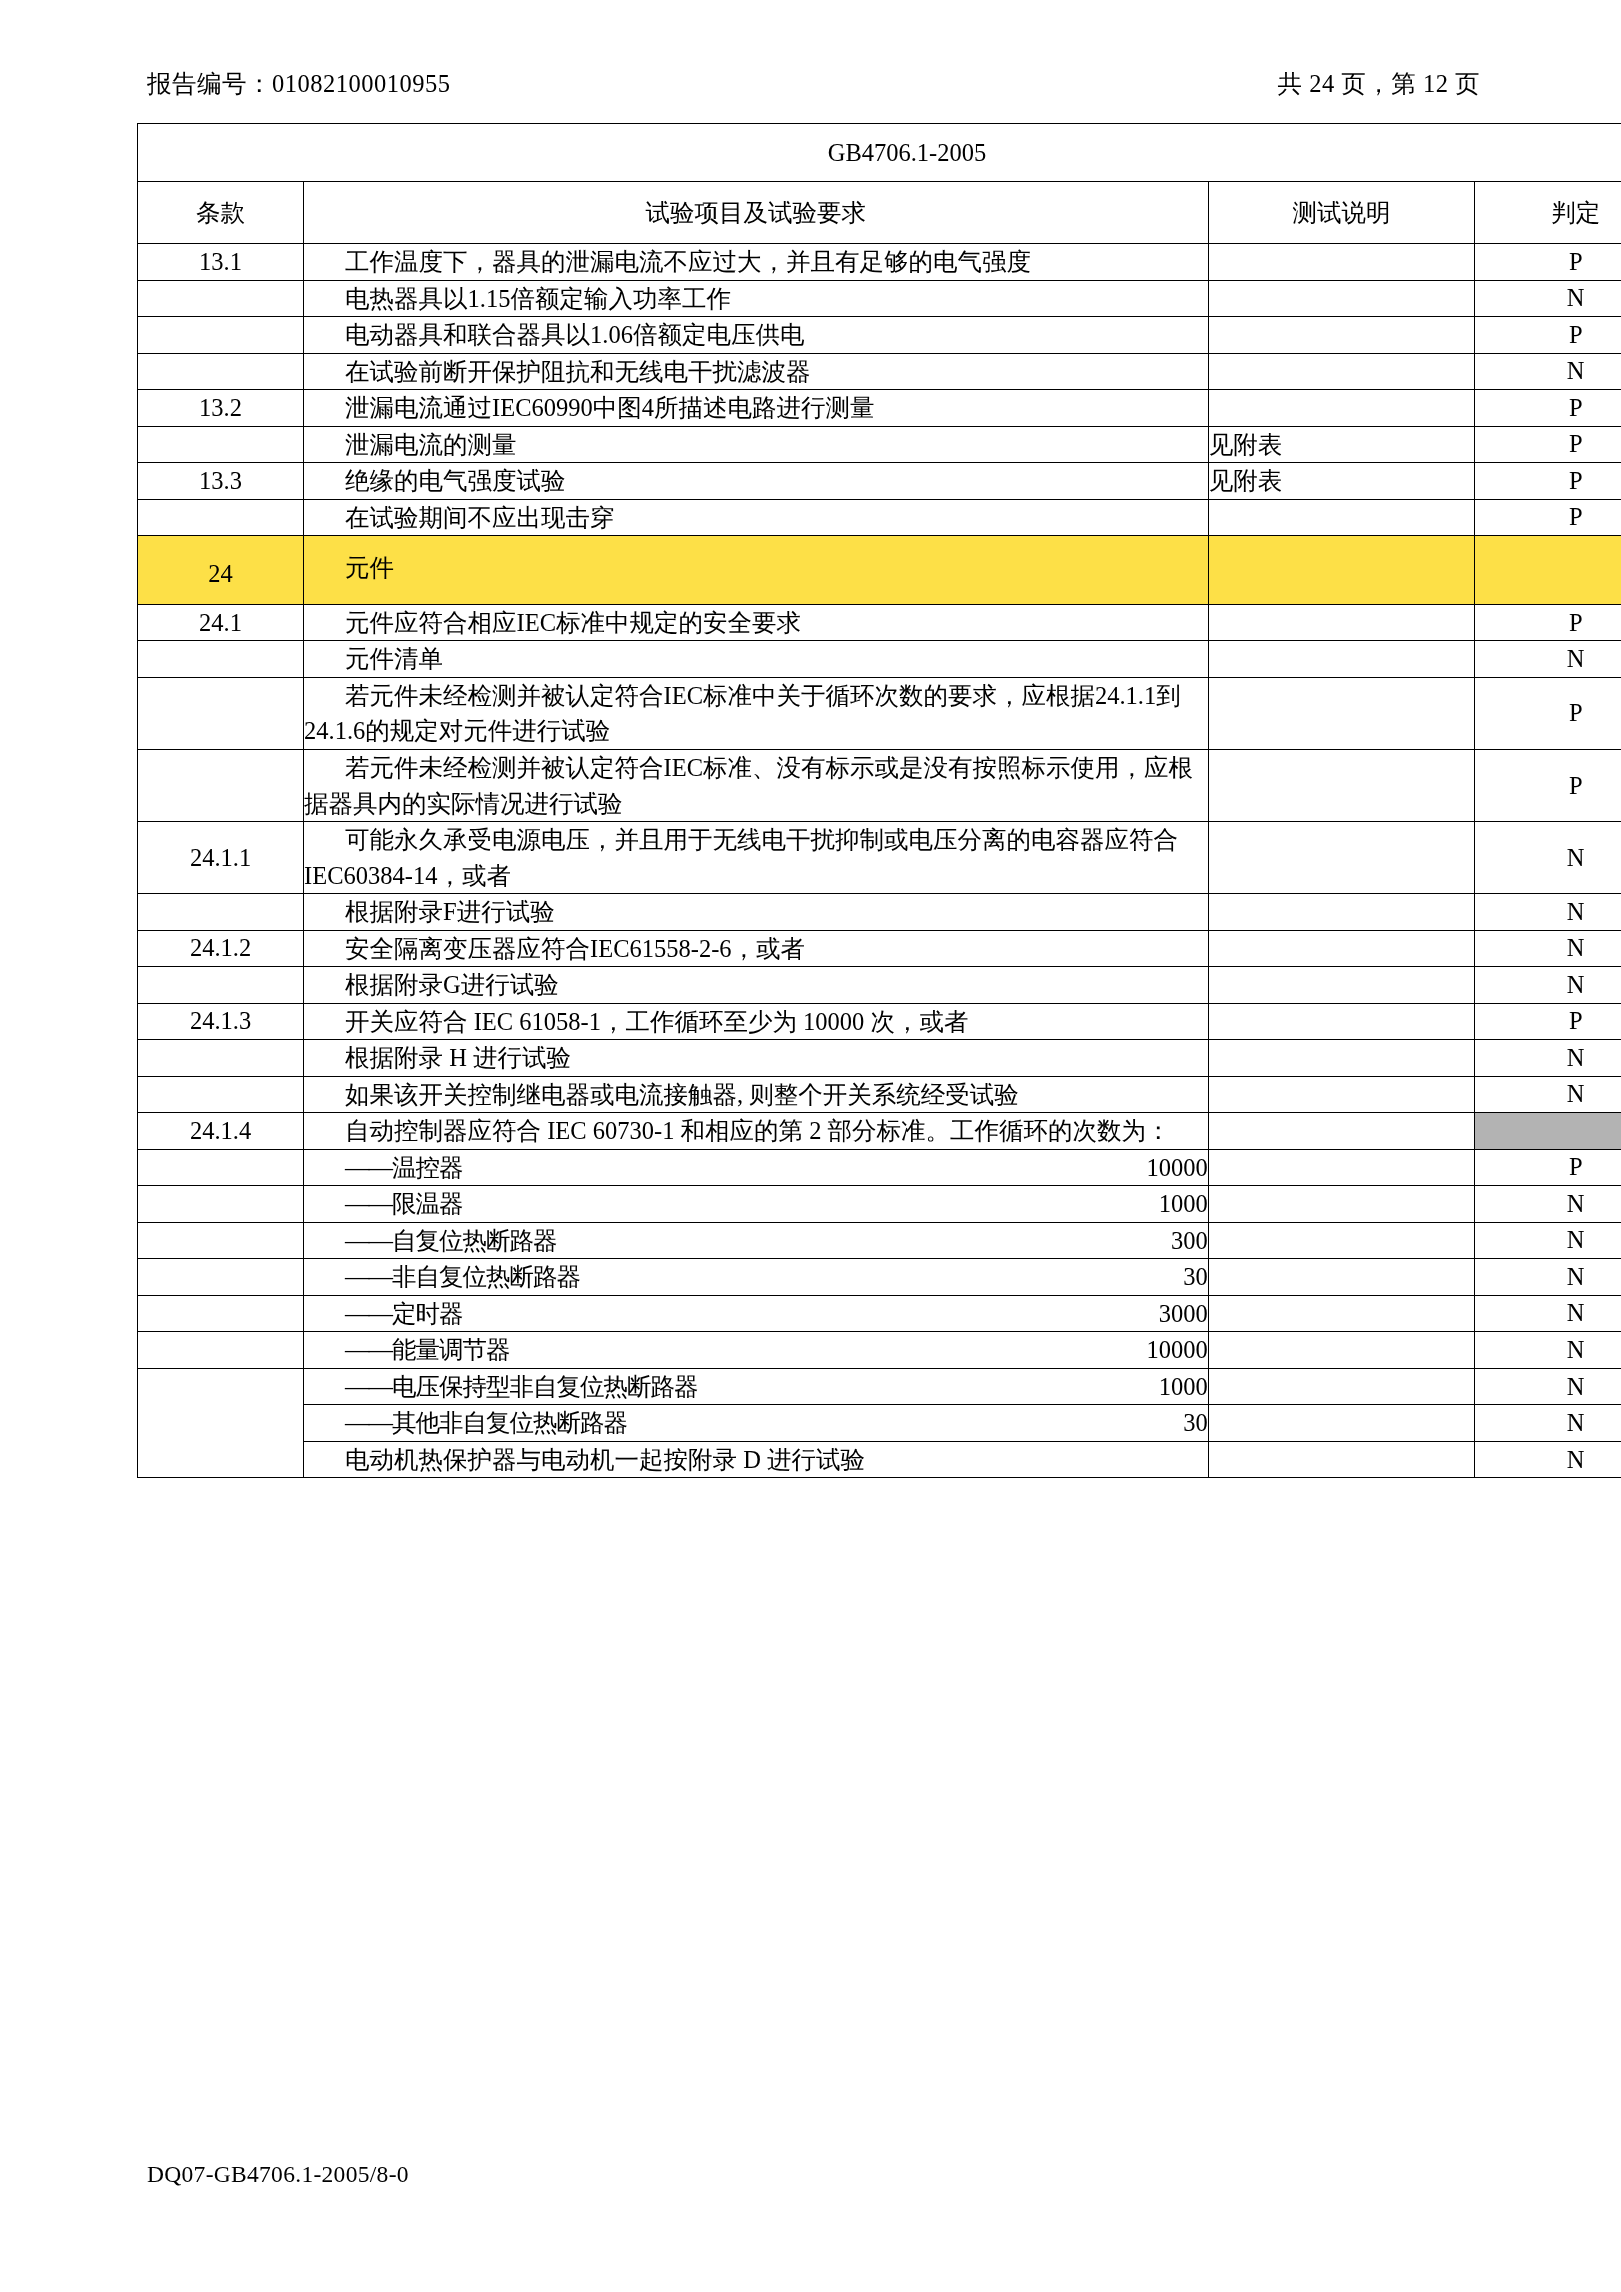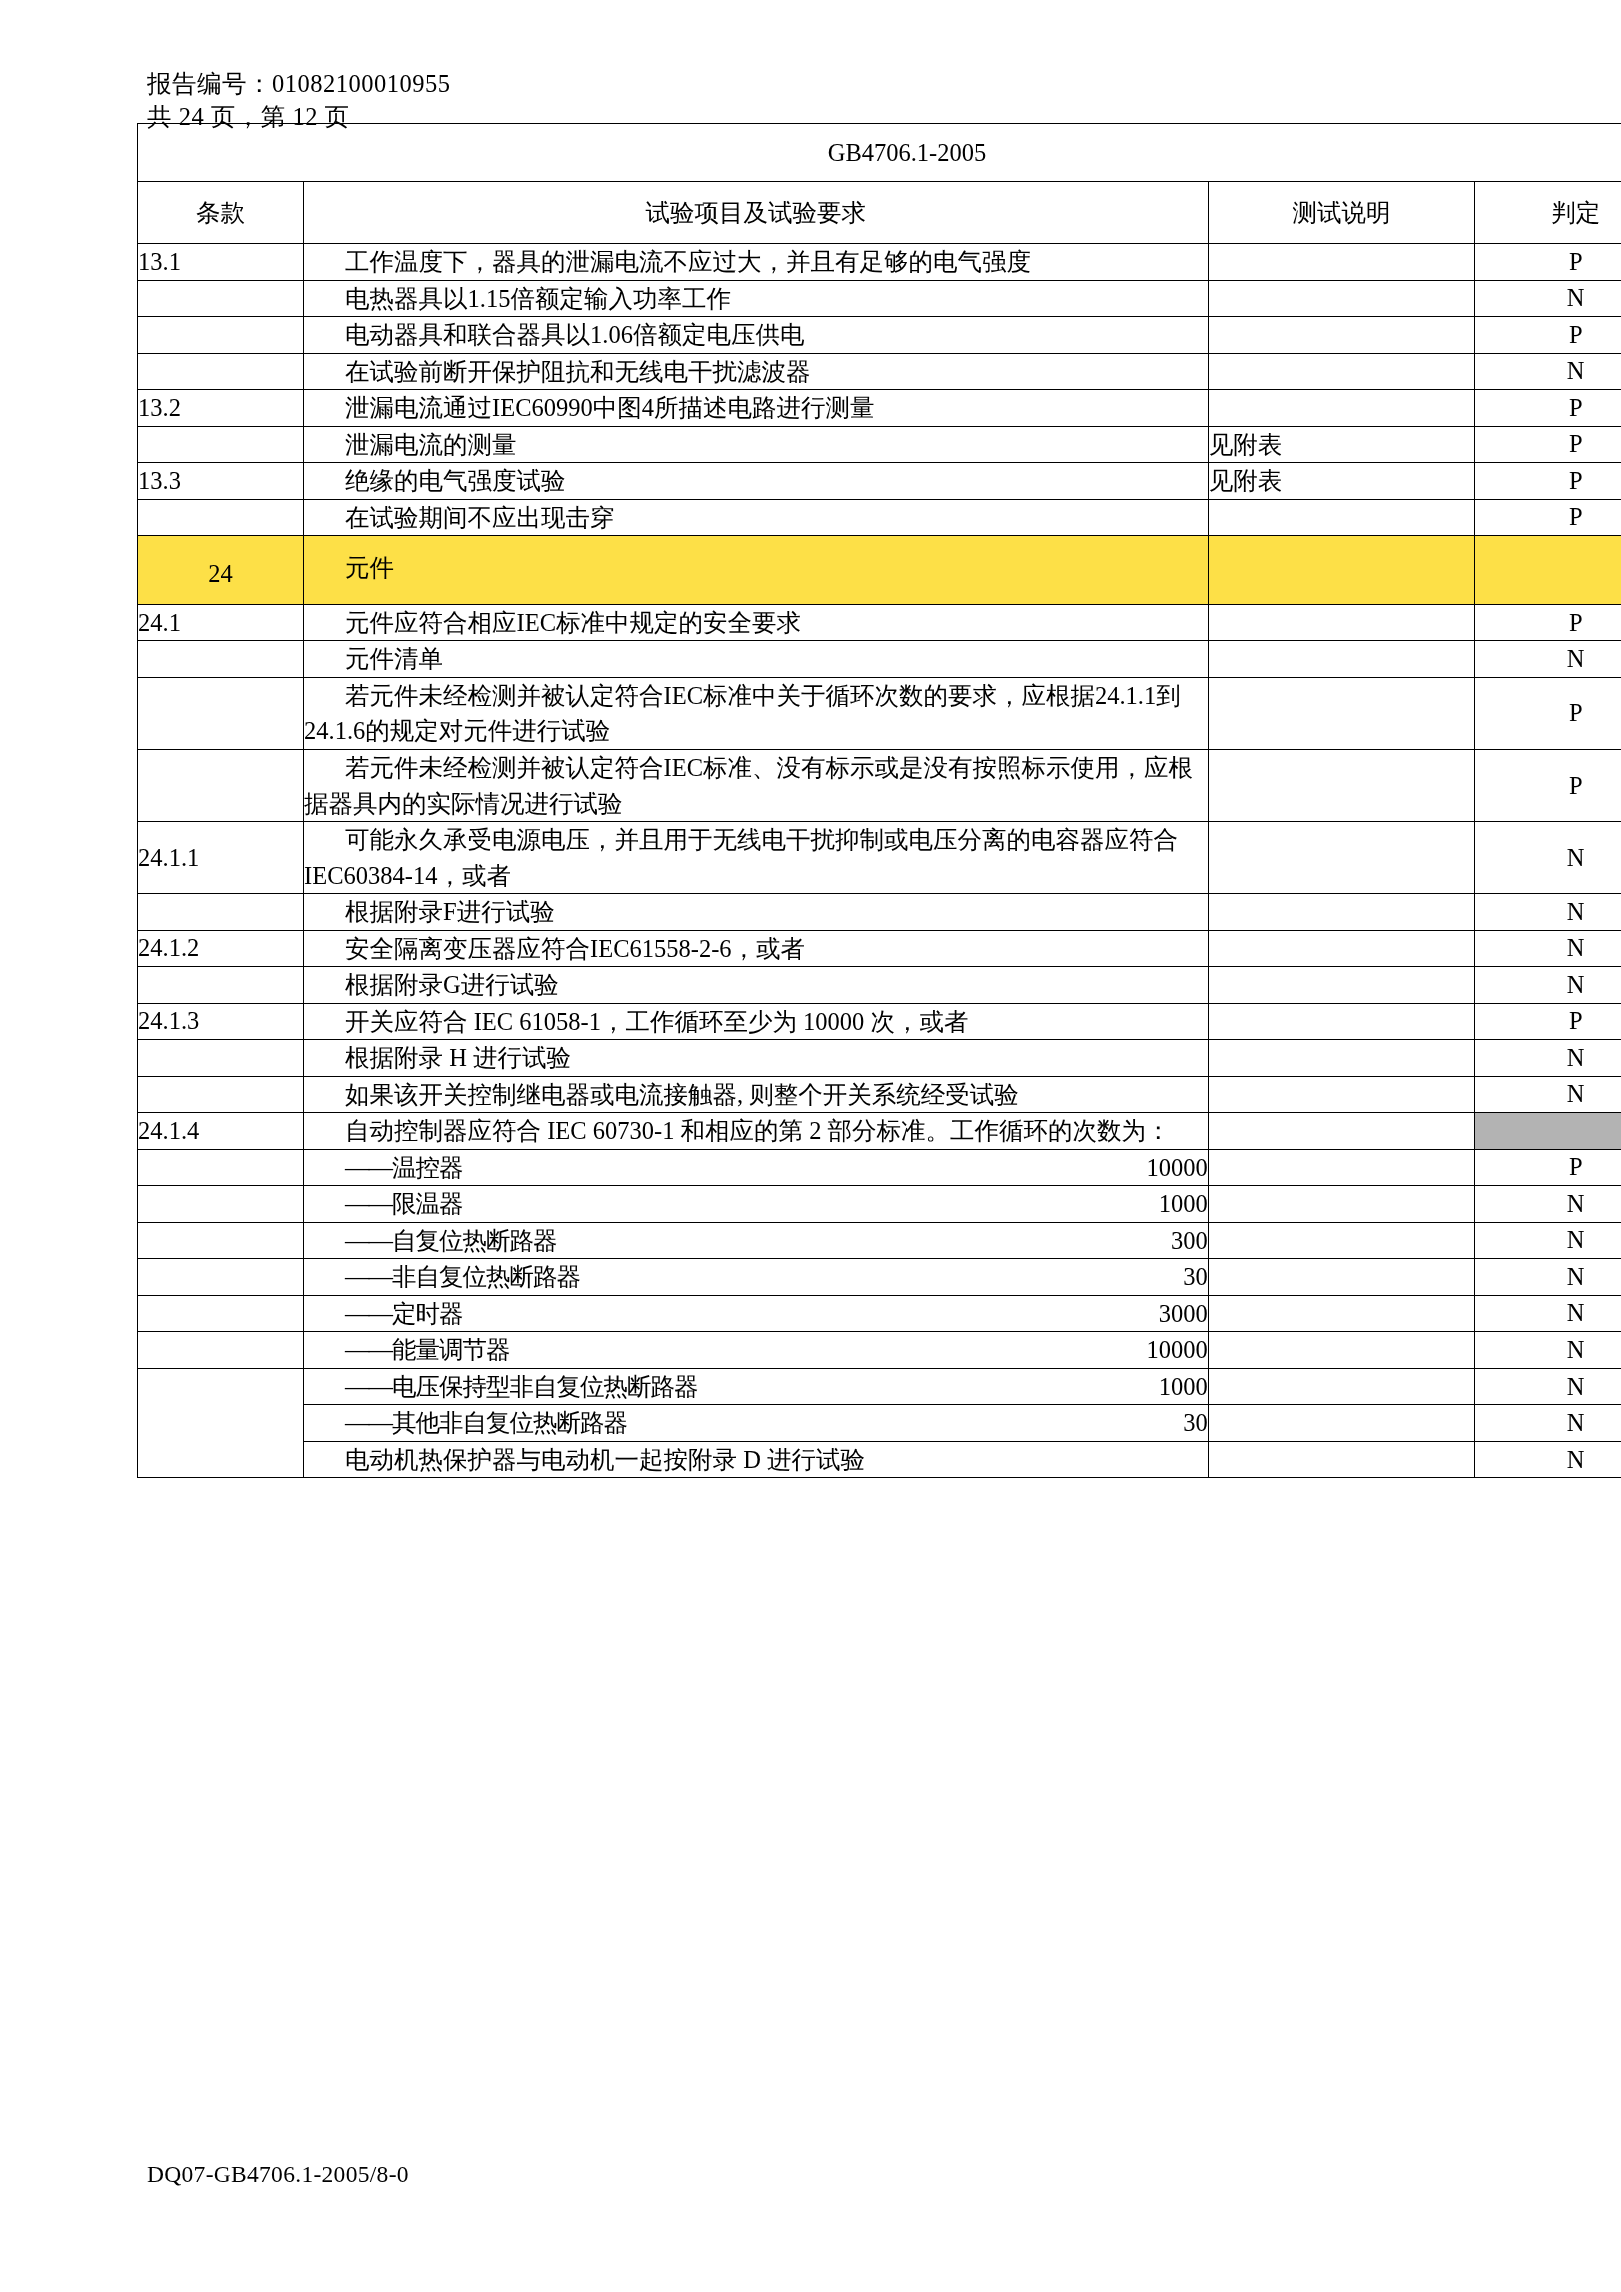"报告编号：01082100010955" .header { flex-direction: column -> none }
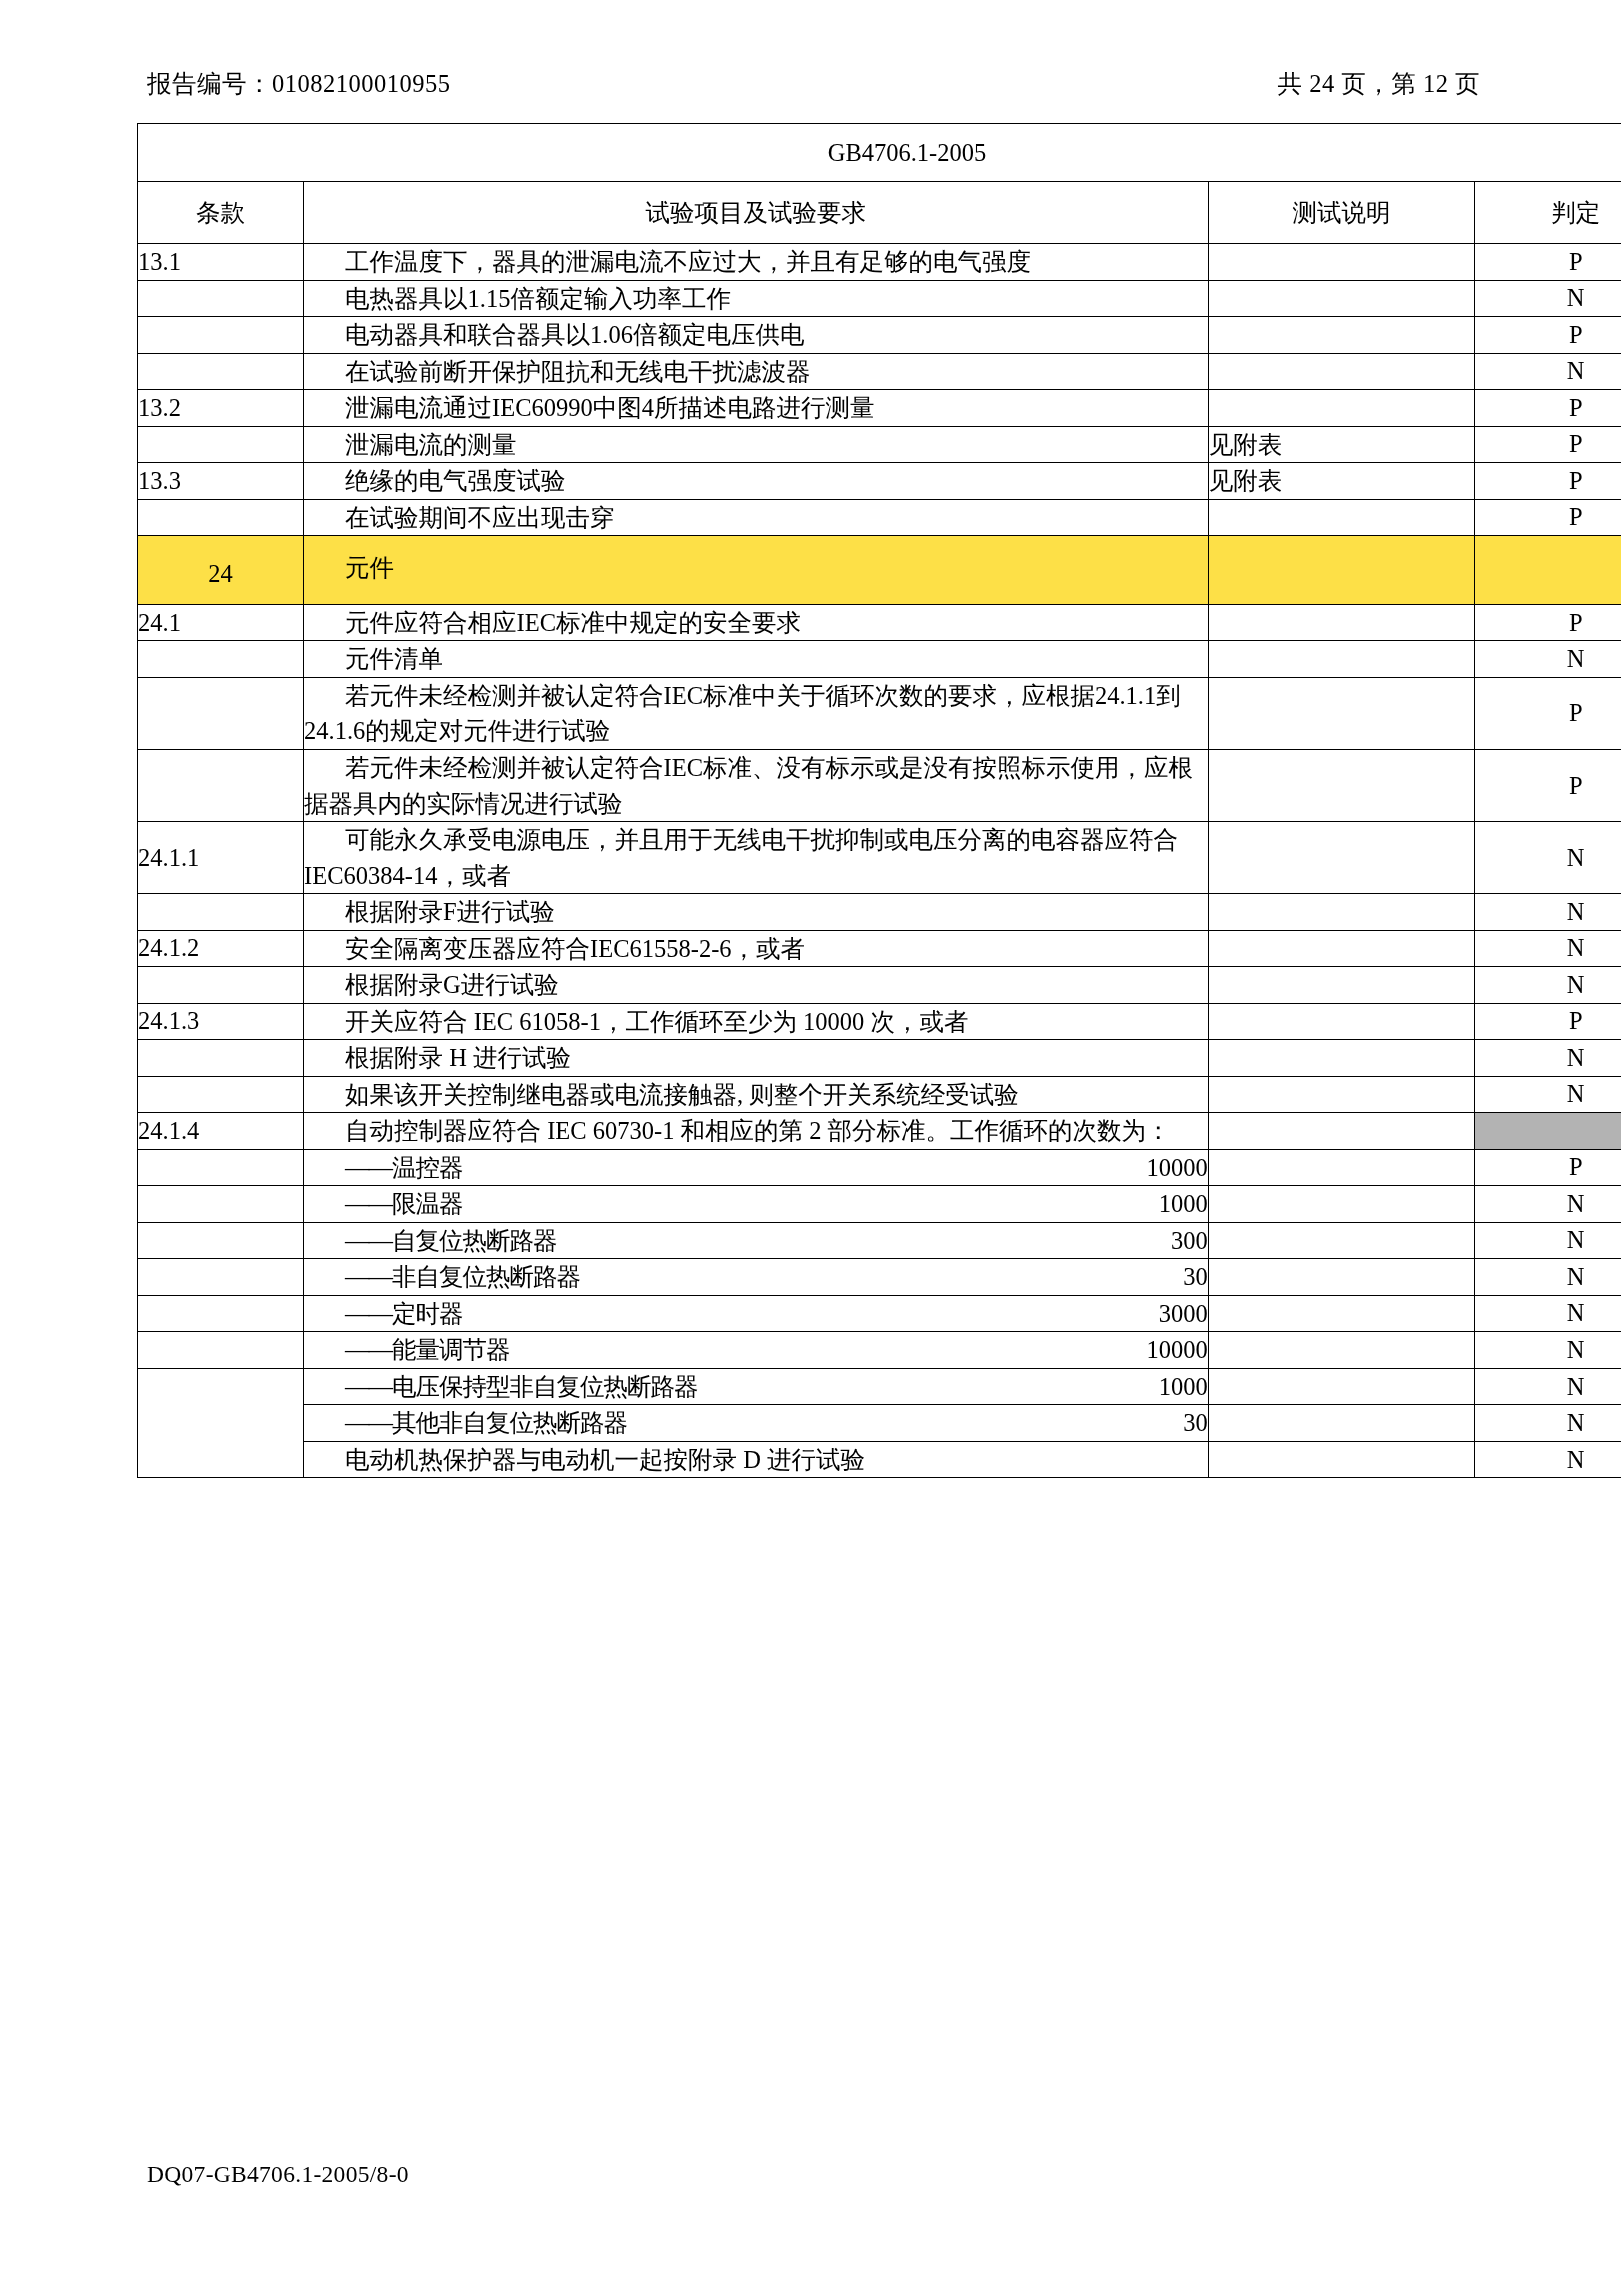"13.1" td.clause { text-align: left -> center }
